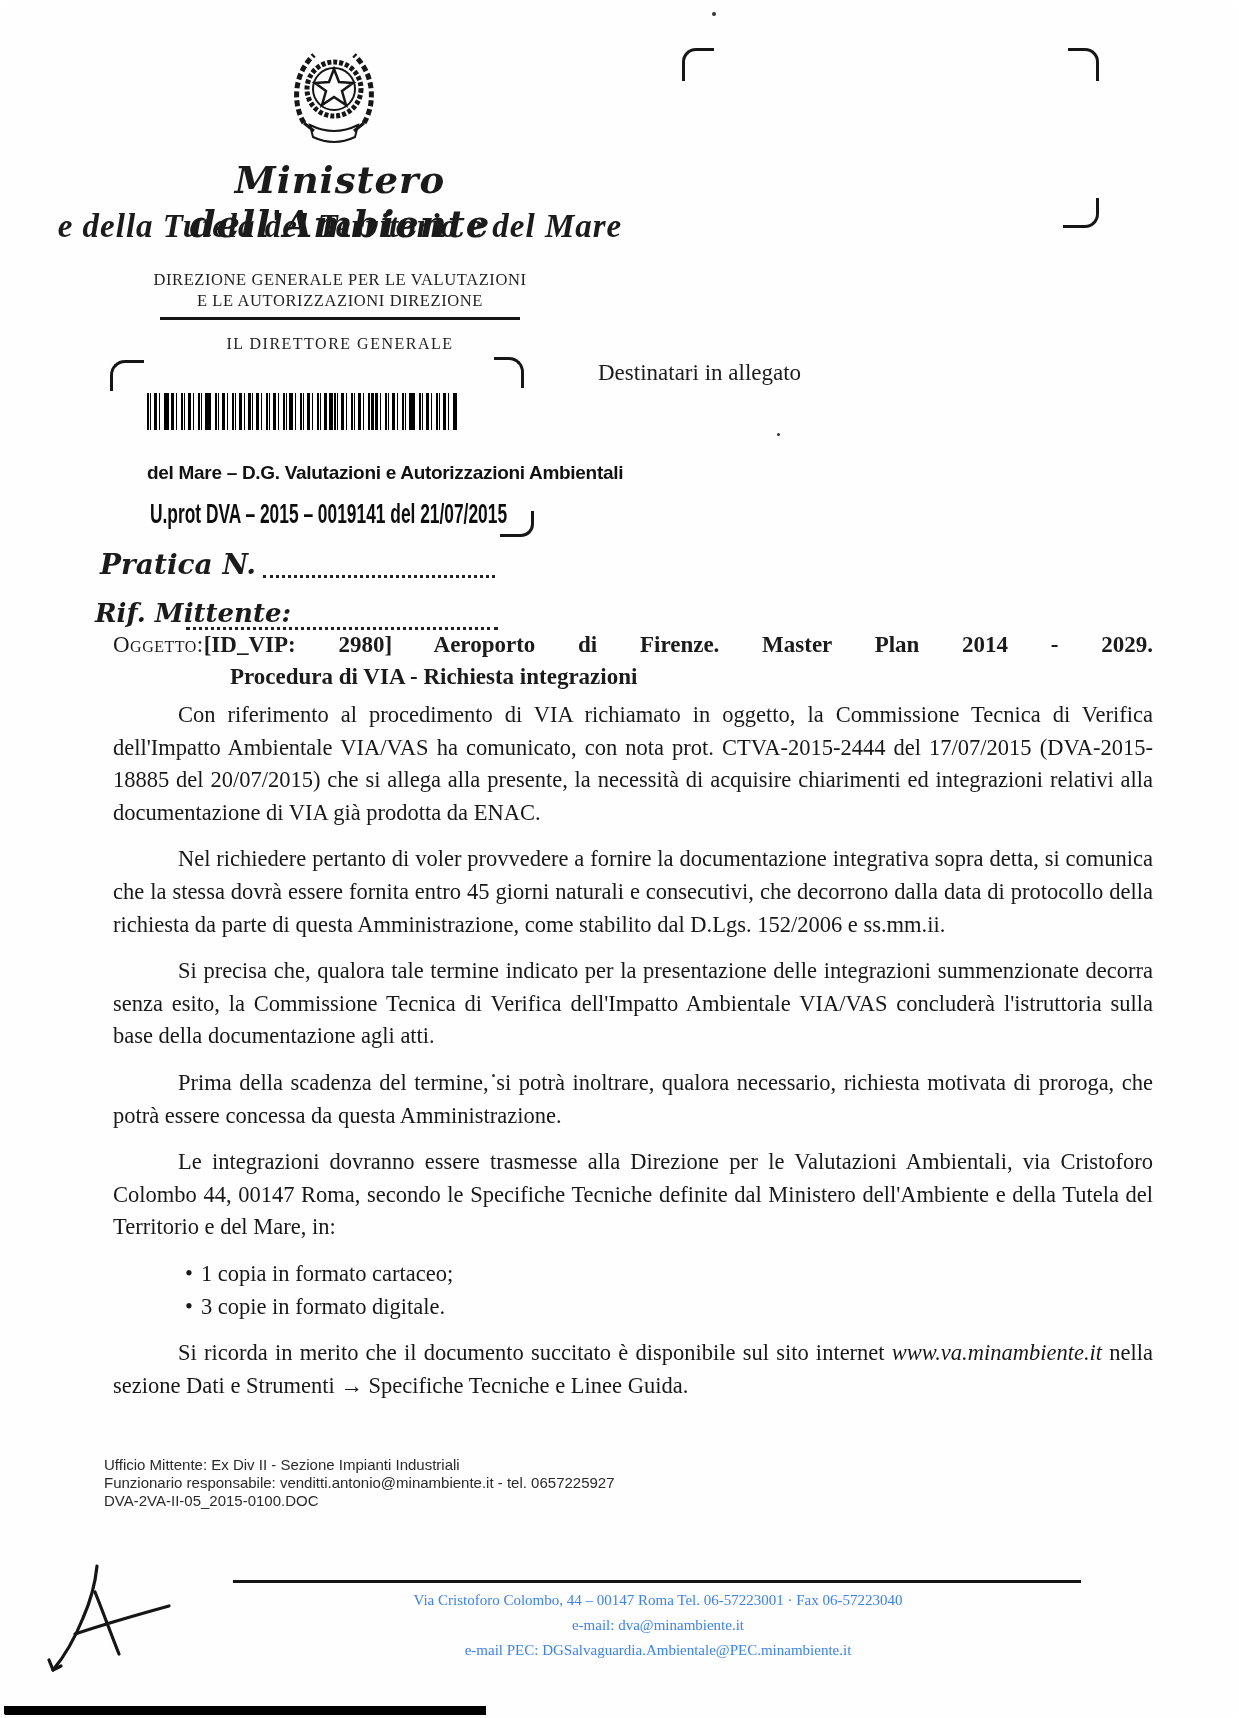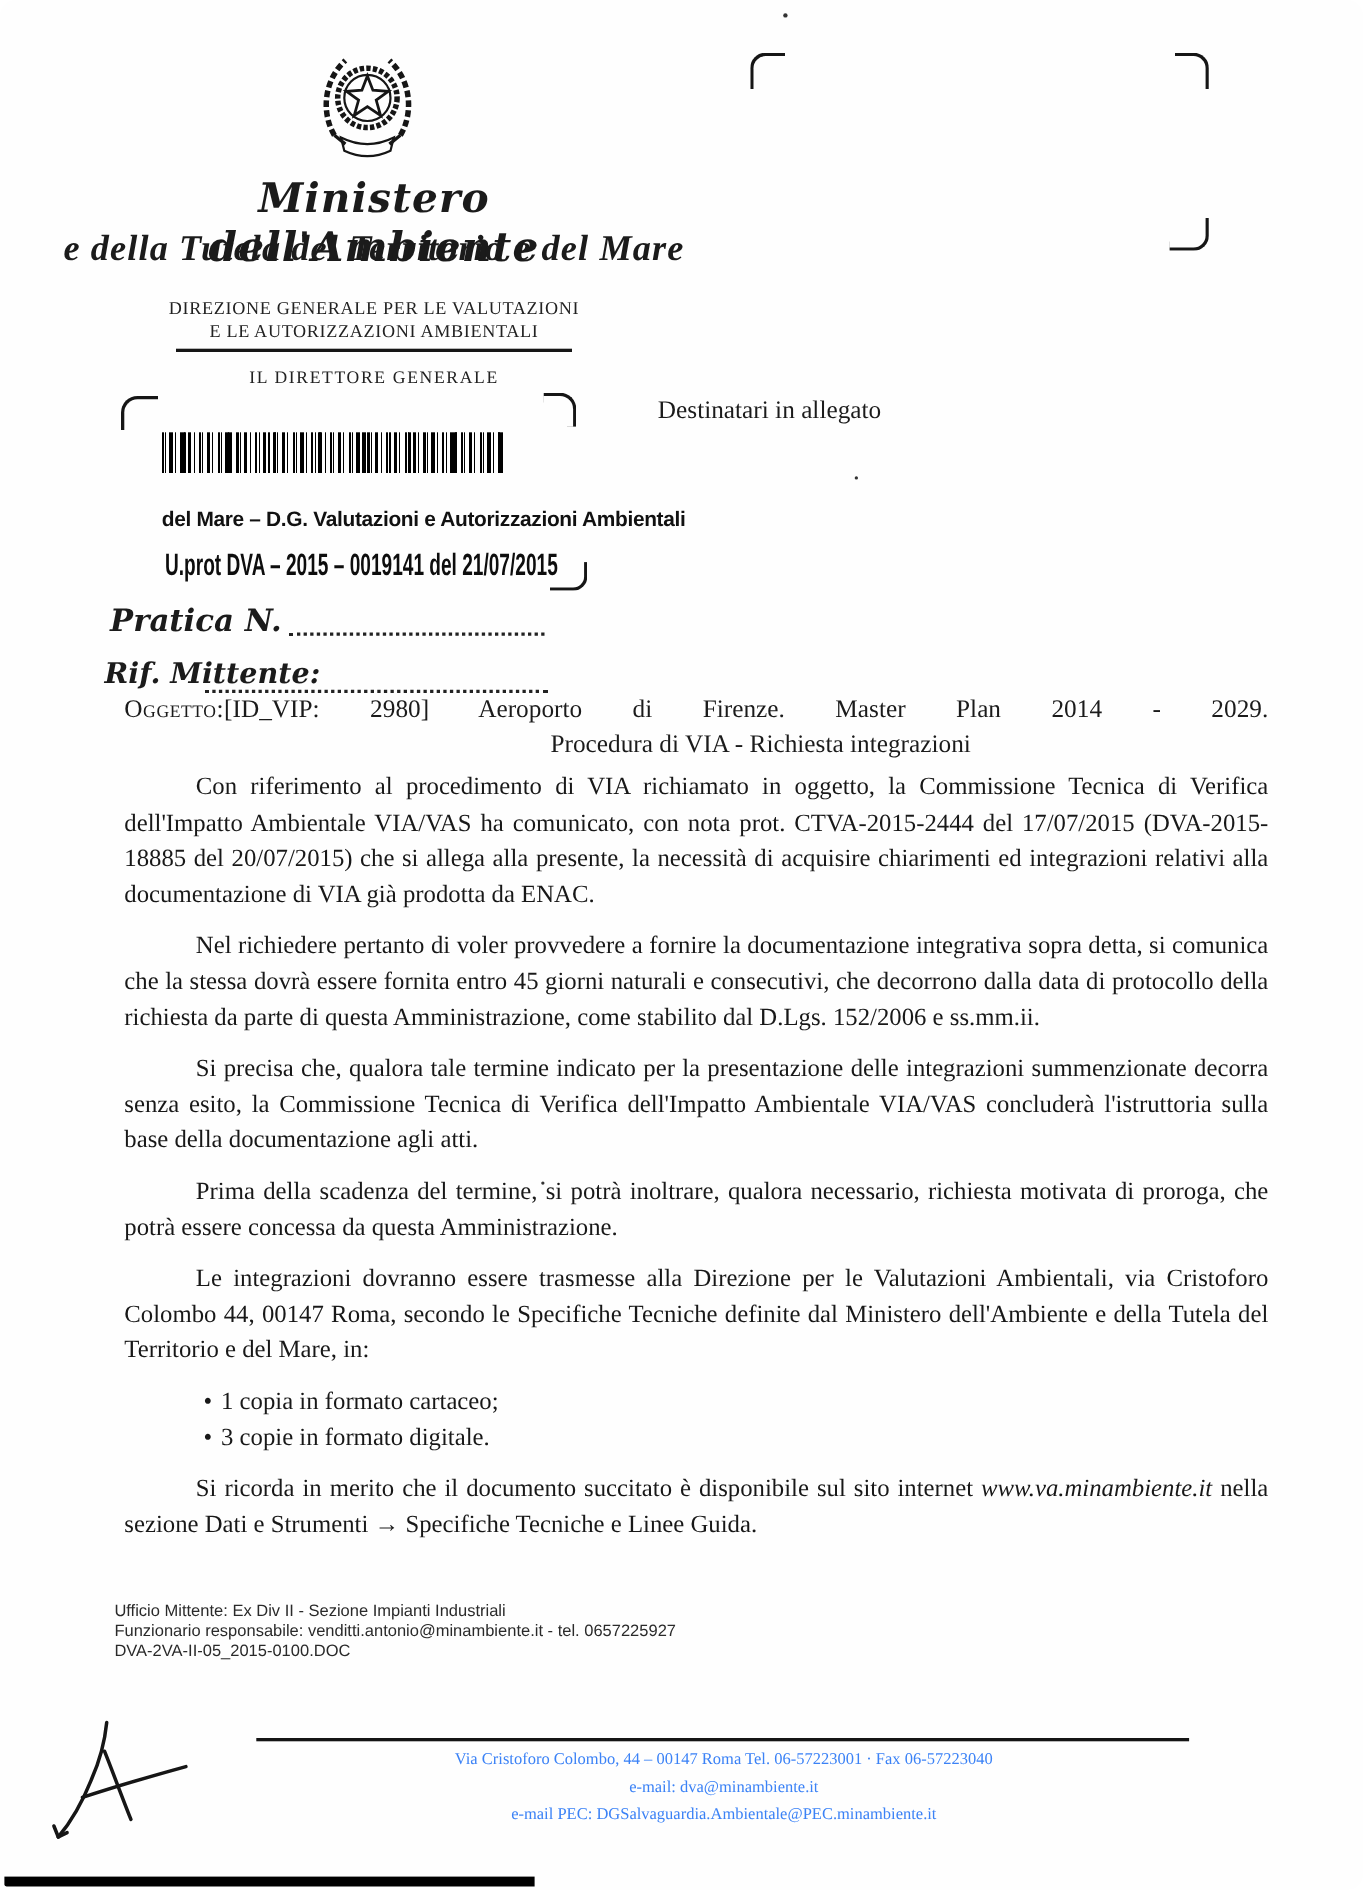"E LE AUTORIZZAZIONI AMBIENTALI" div.abs { text: AMBIENTALI -> DIREZIONE }
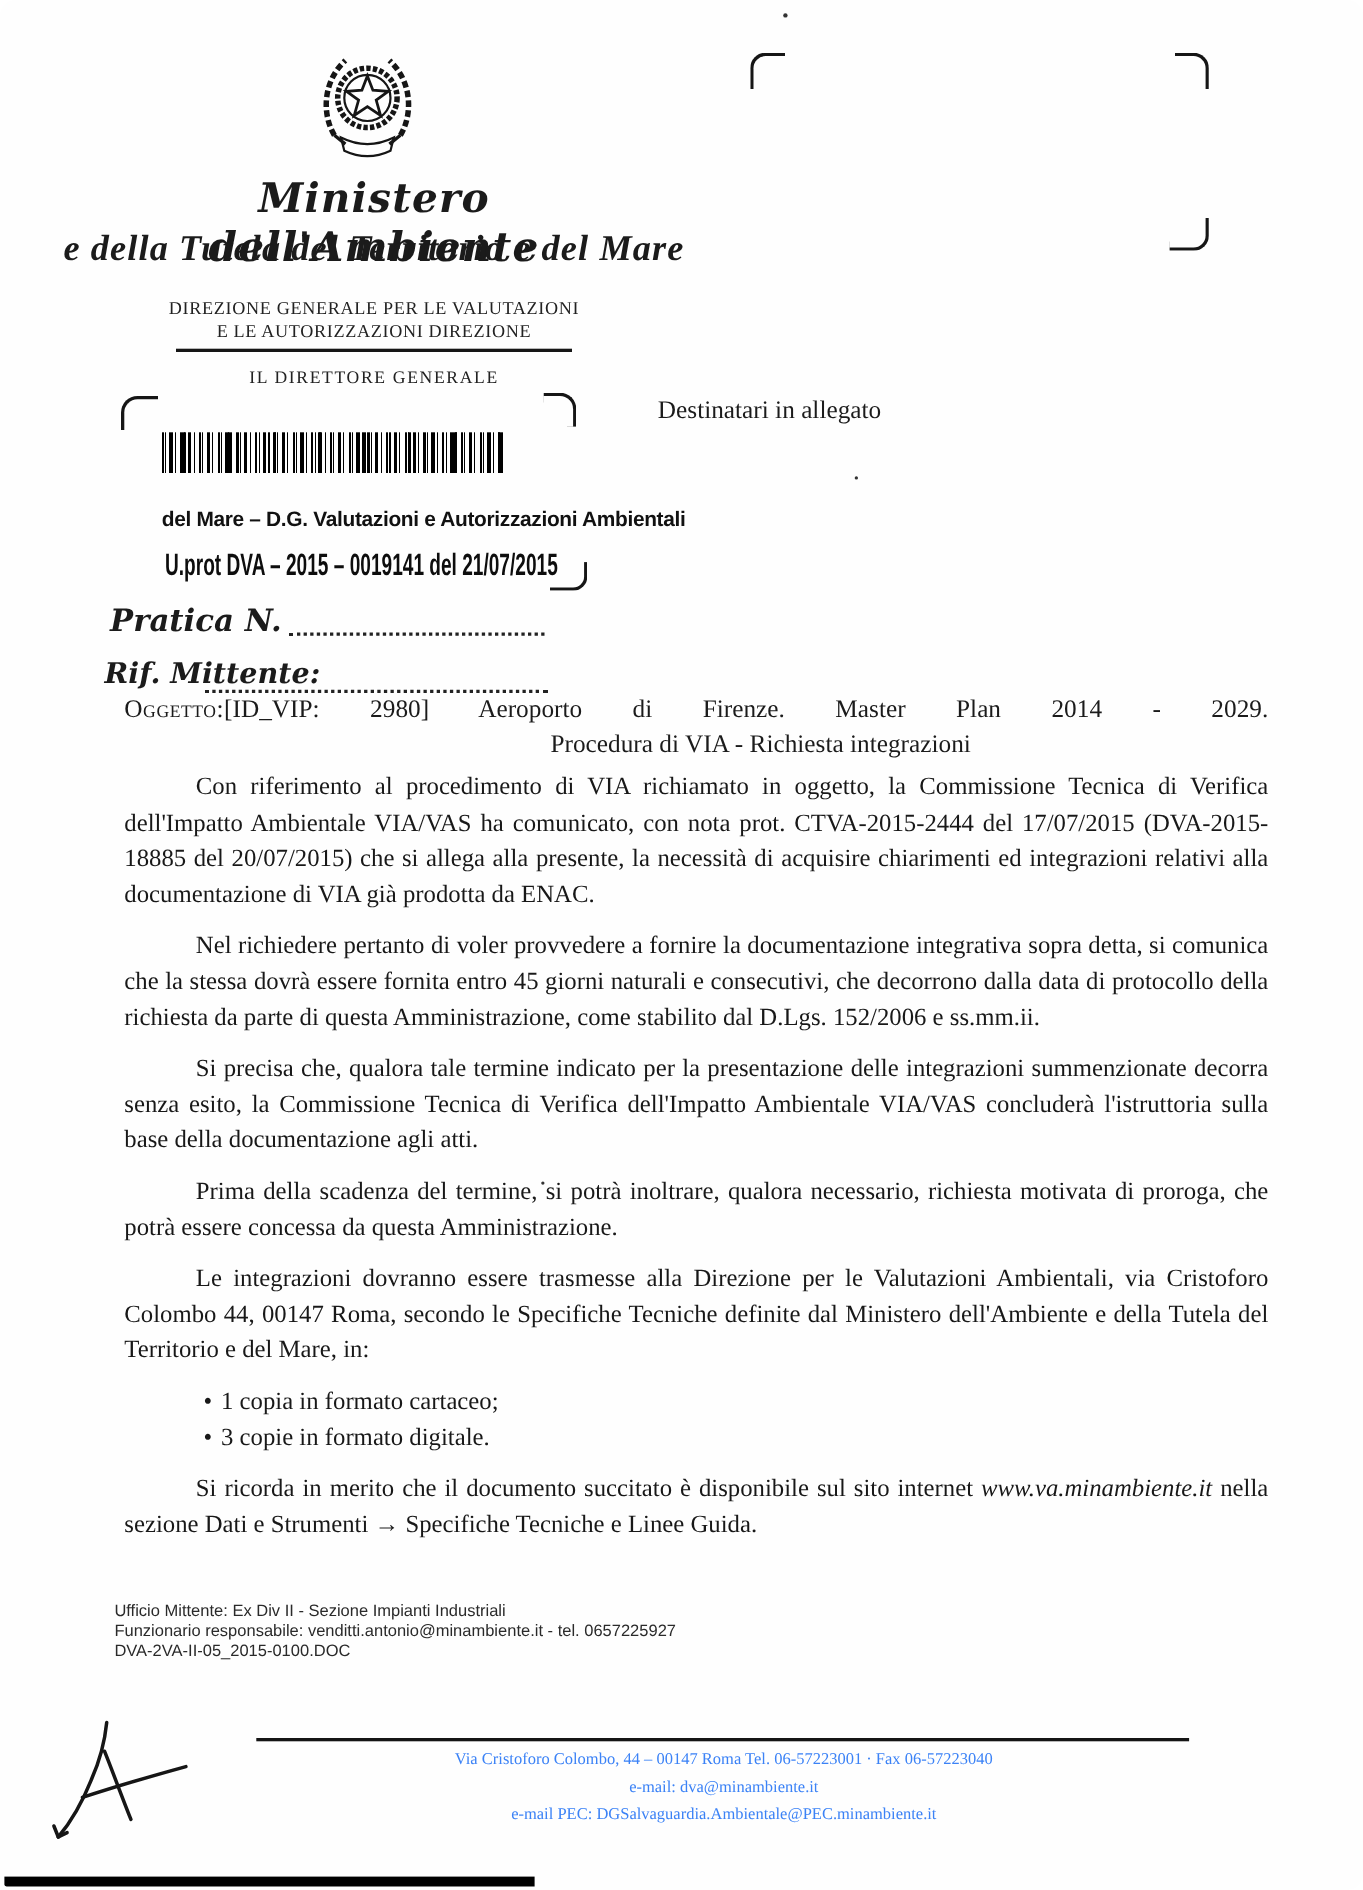"[ID_VIP: 2980] Aeroporto di Firenze." .og-text { font-weight: normal -> bold }
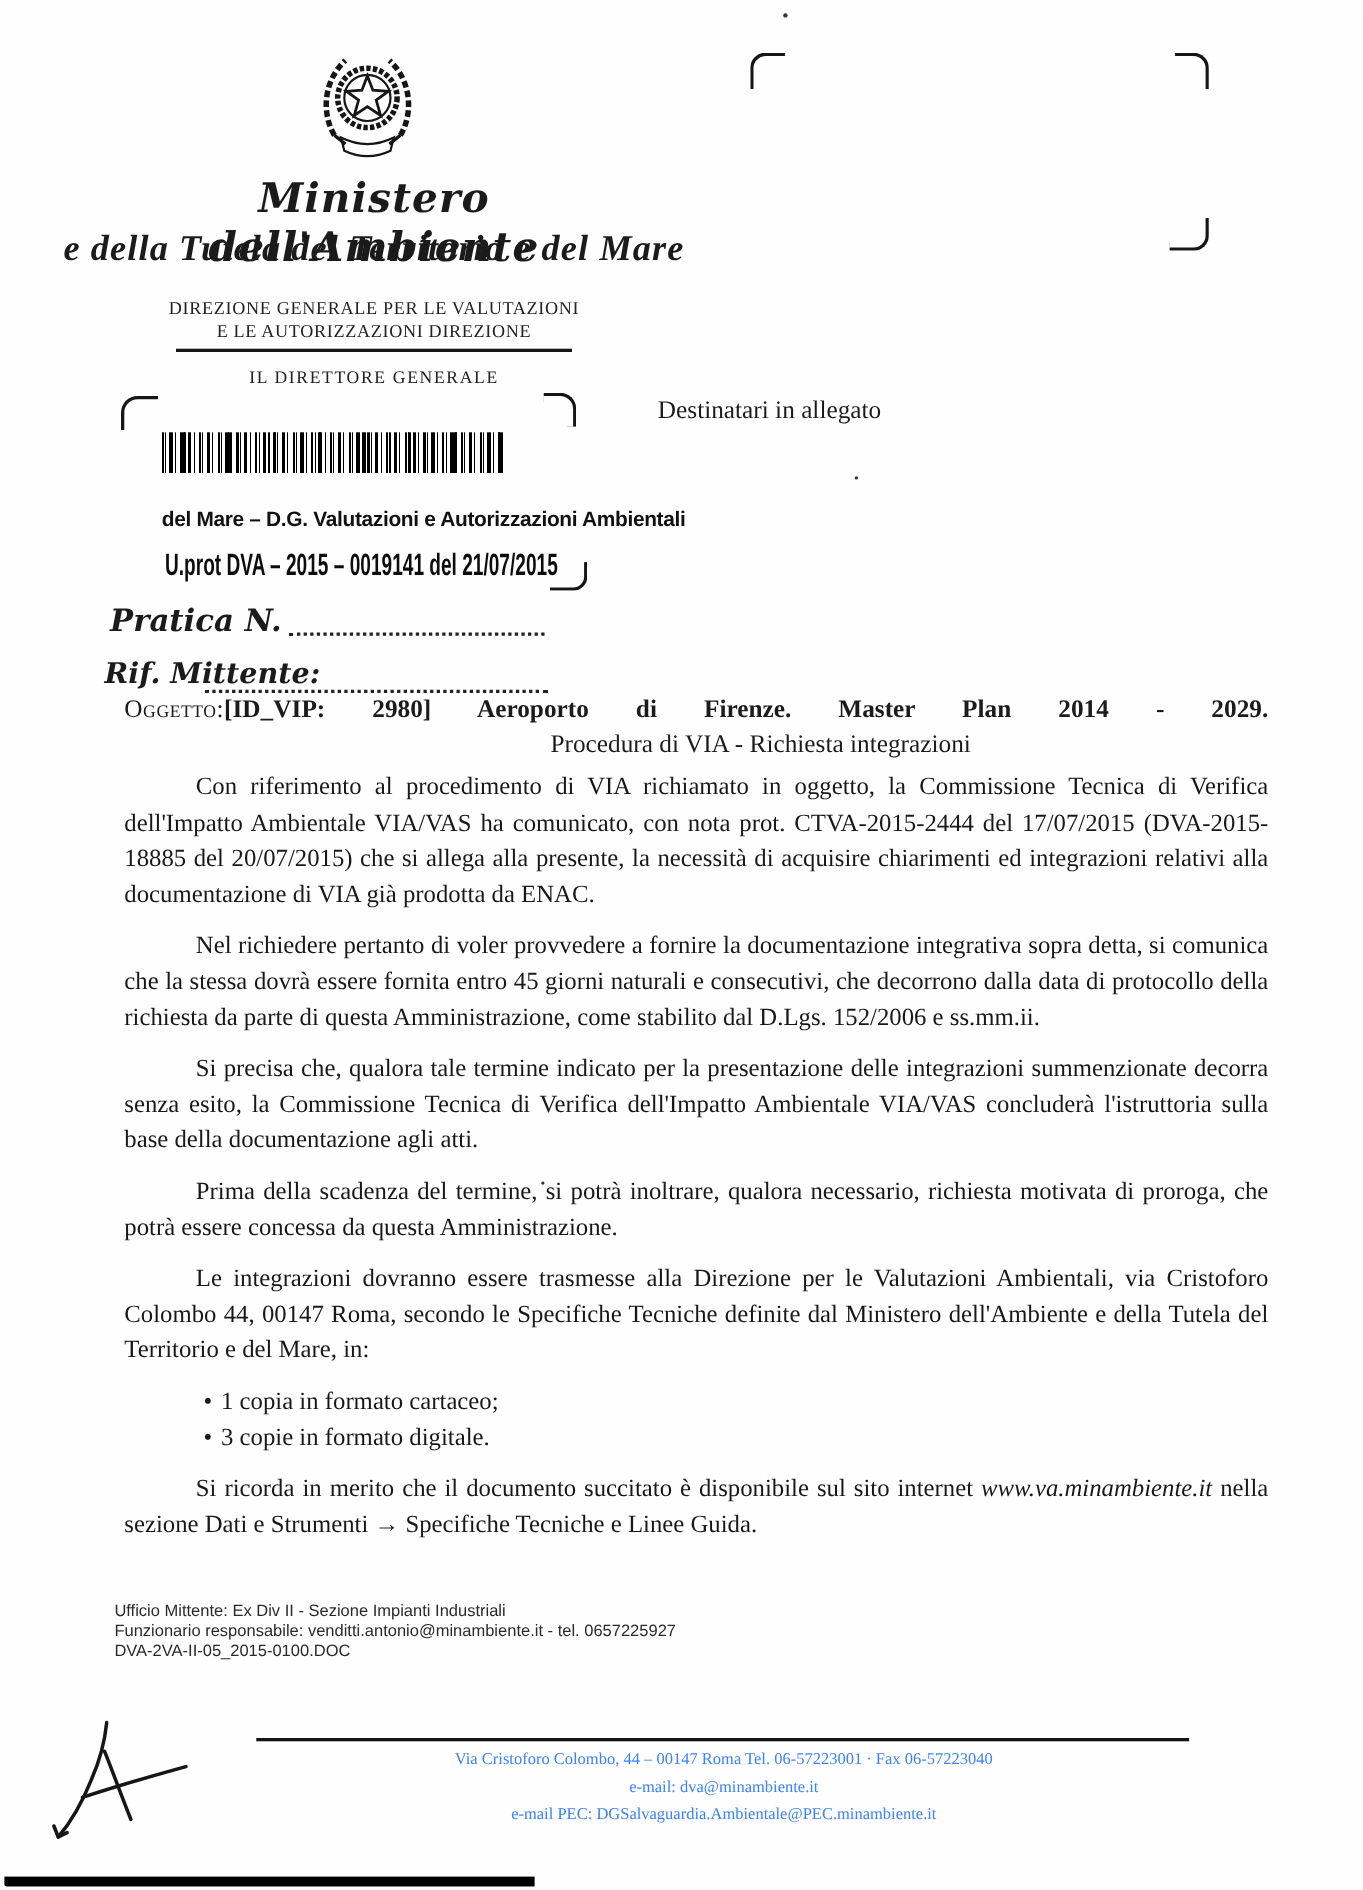"Procedura di VIA - Richiesta" .og-line2 { font-weight: normal -> bold; text-align: center -> none }
